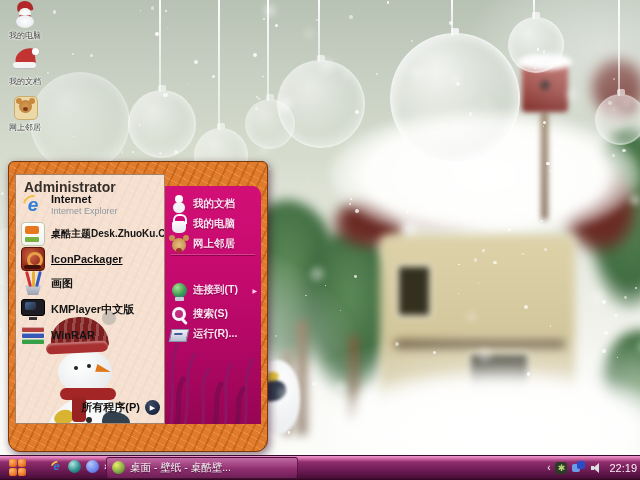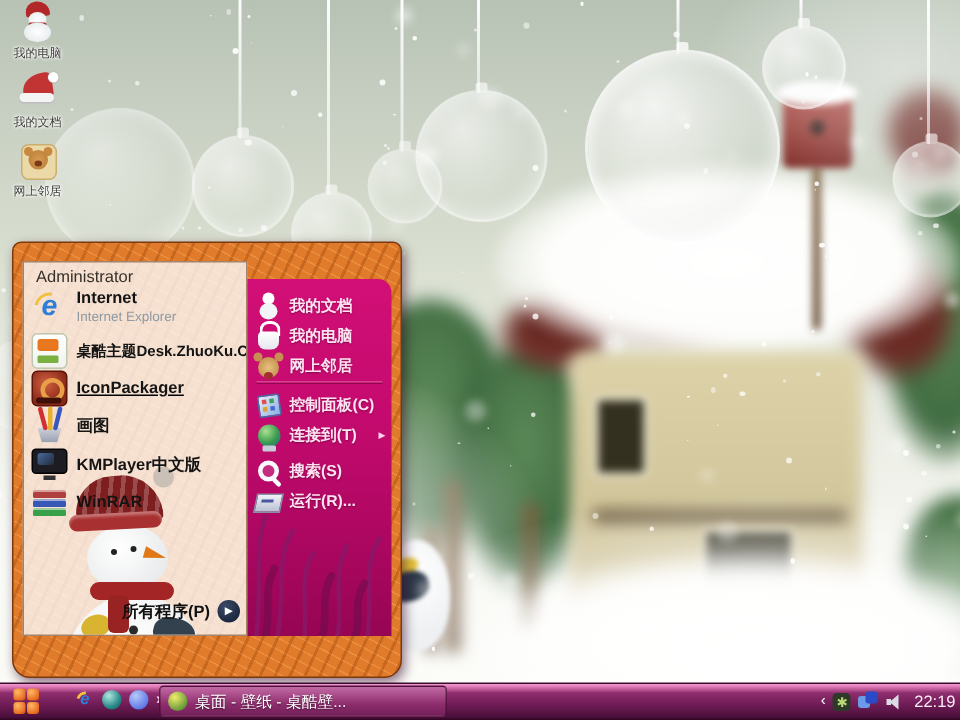"Administrator" .admin { font-size: 11px -> 14px; font-weight: normal -> bold }
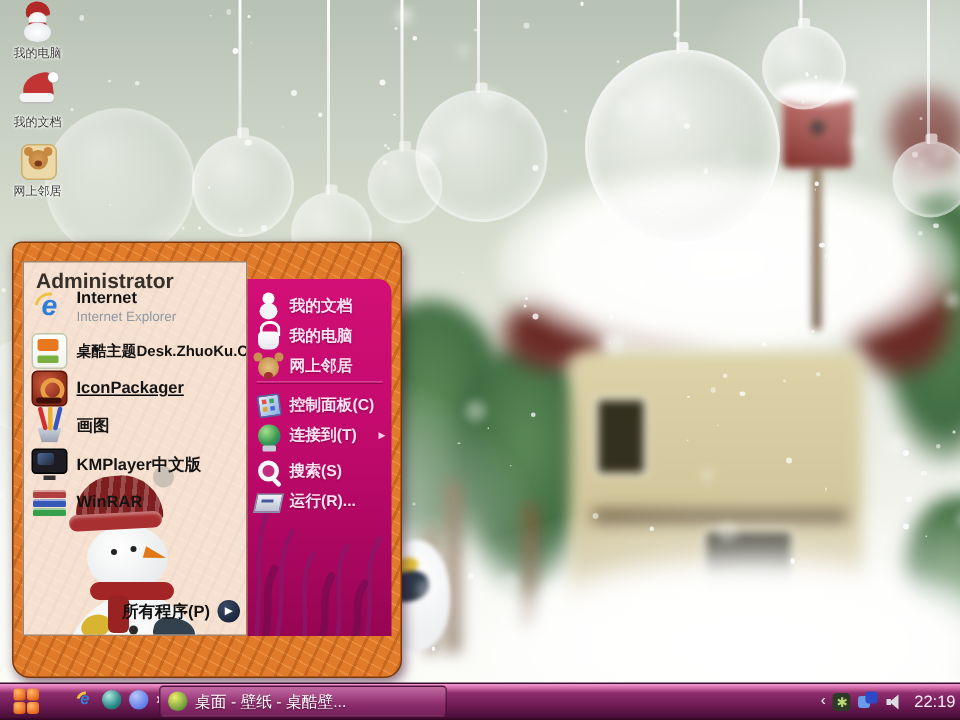"控制面板(C)" div.ritem { html: <div> <span> <span></span> </span> <span>控制面板(C)</span> </div> -> none }
